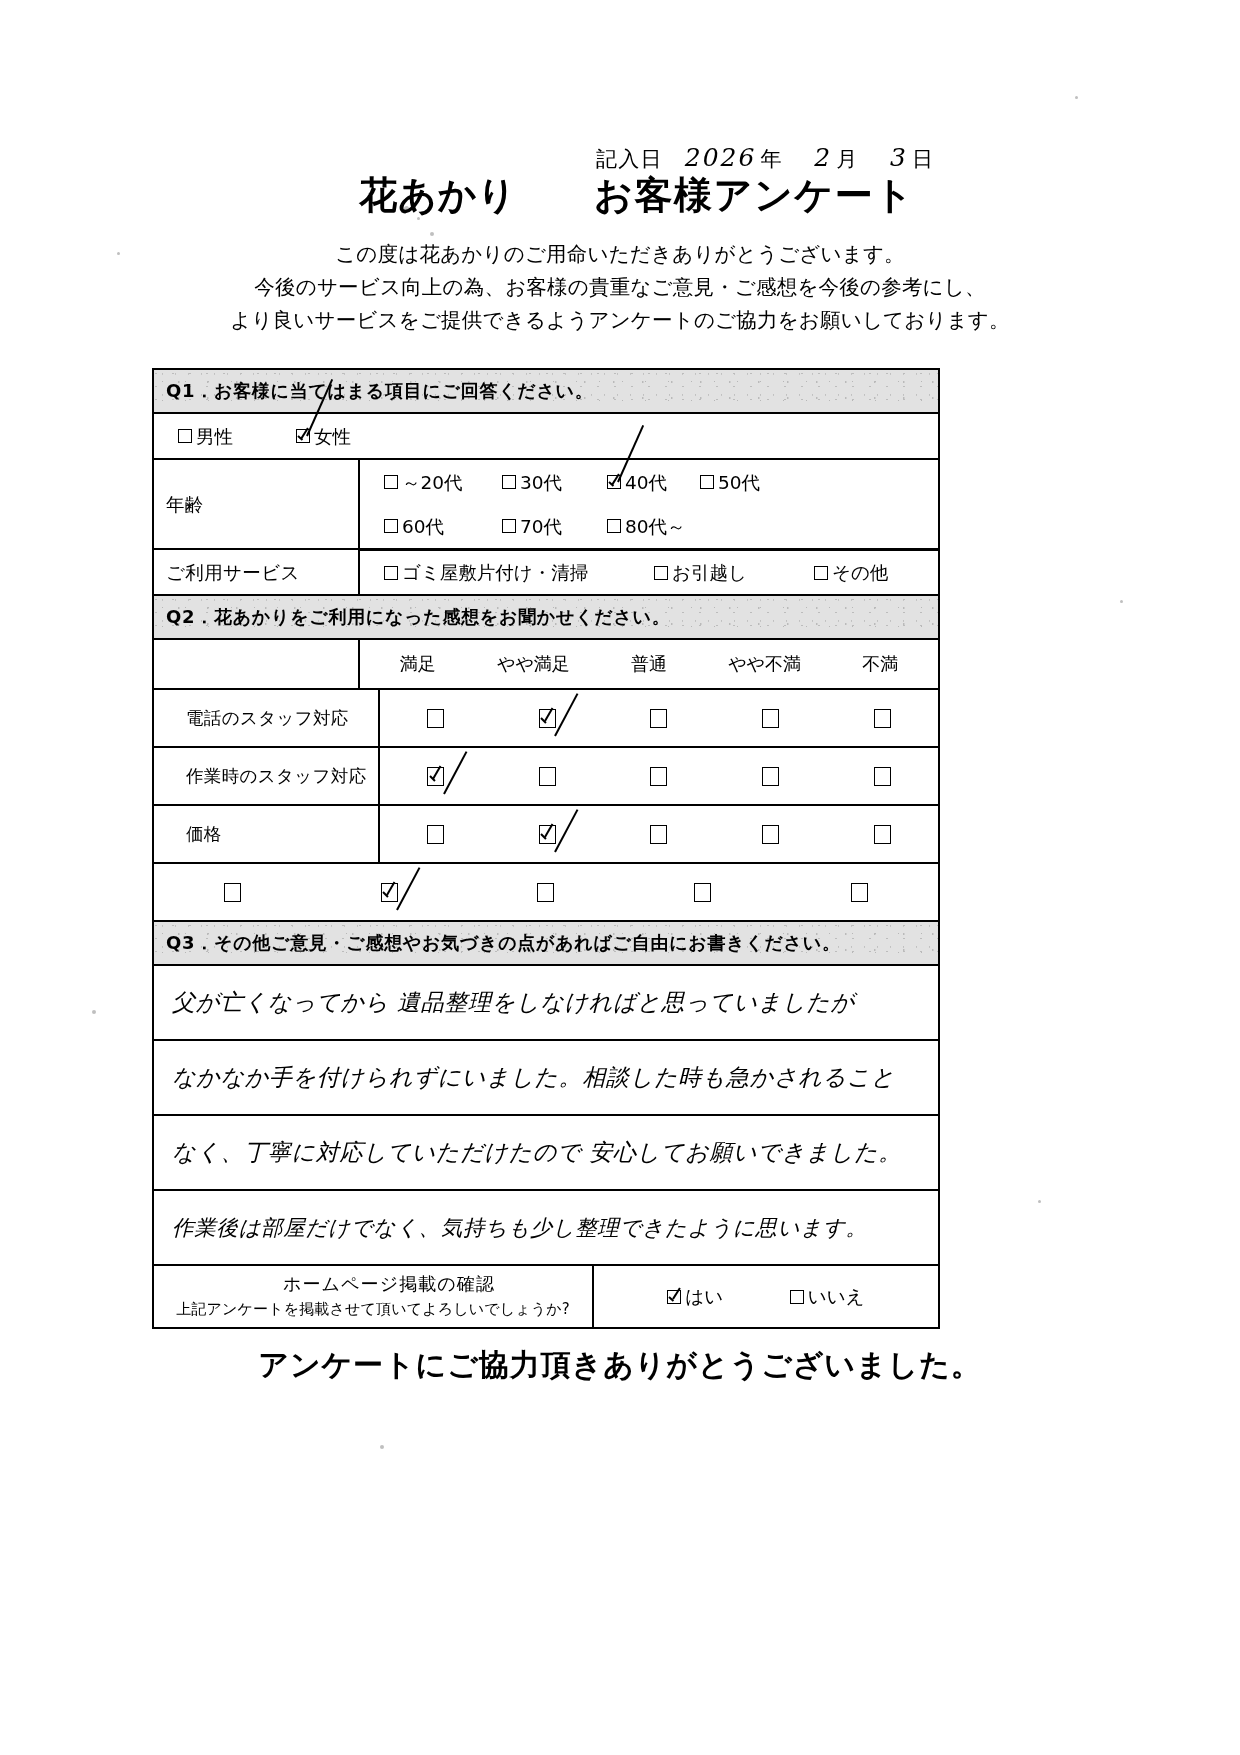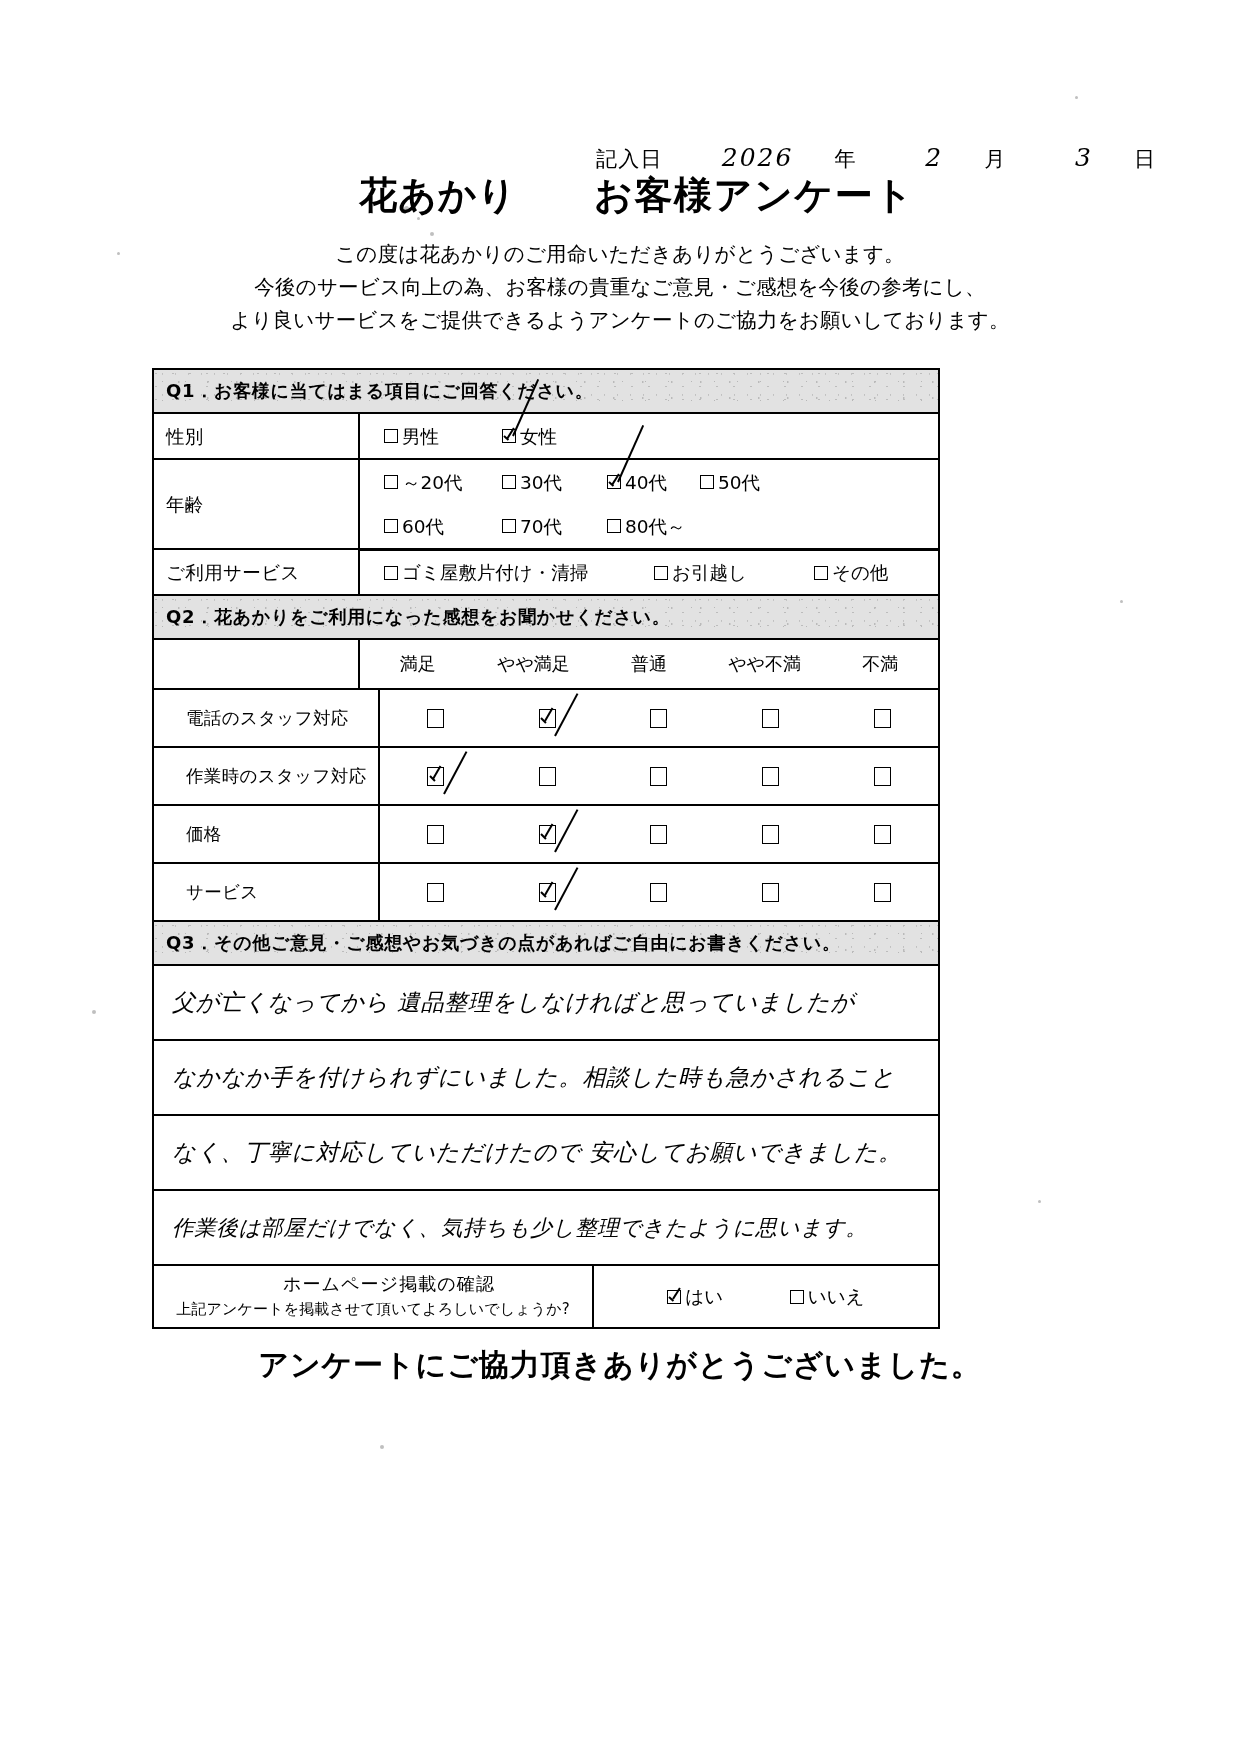"記入日" .date-line { gap: 37px -> none }
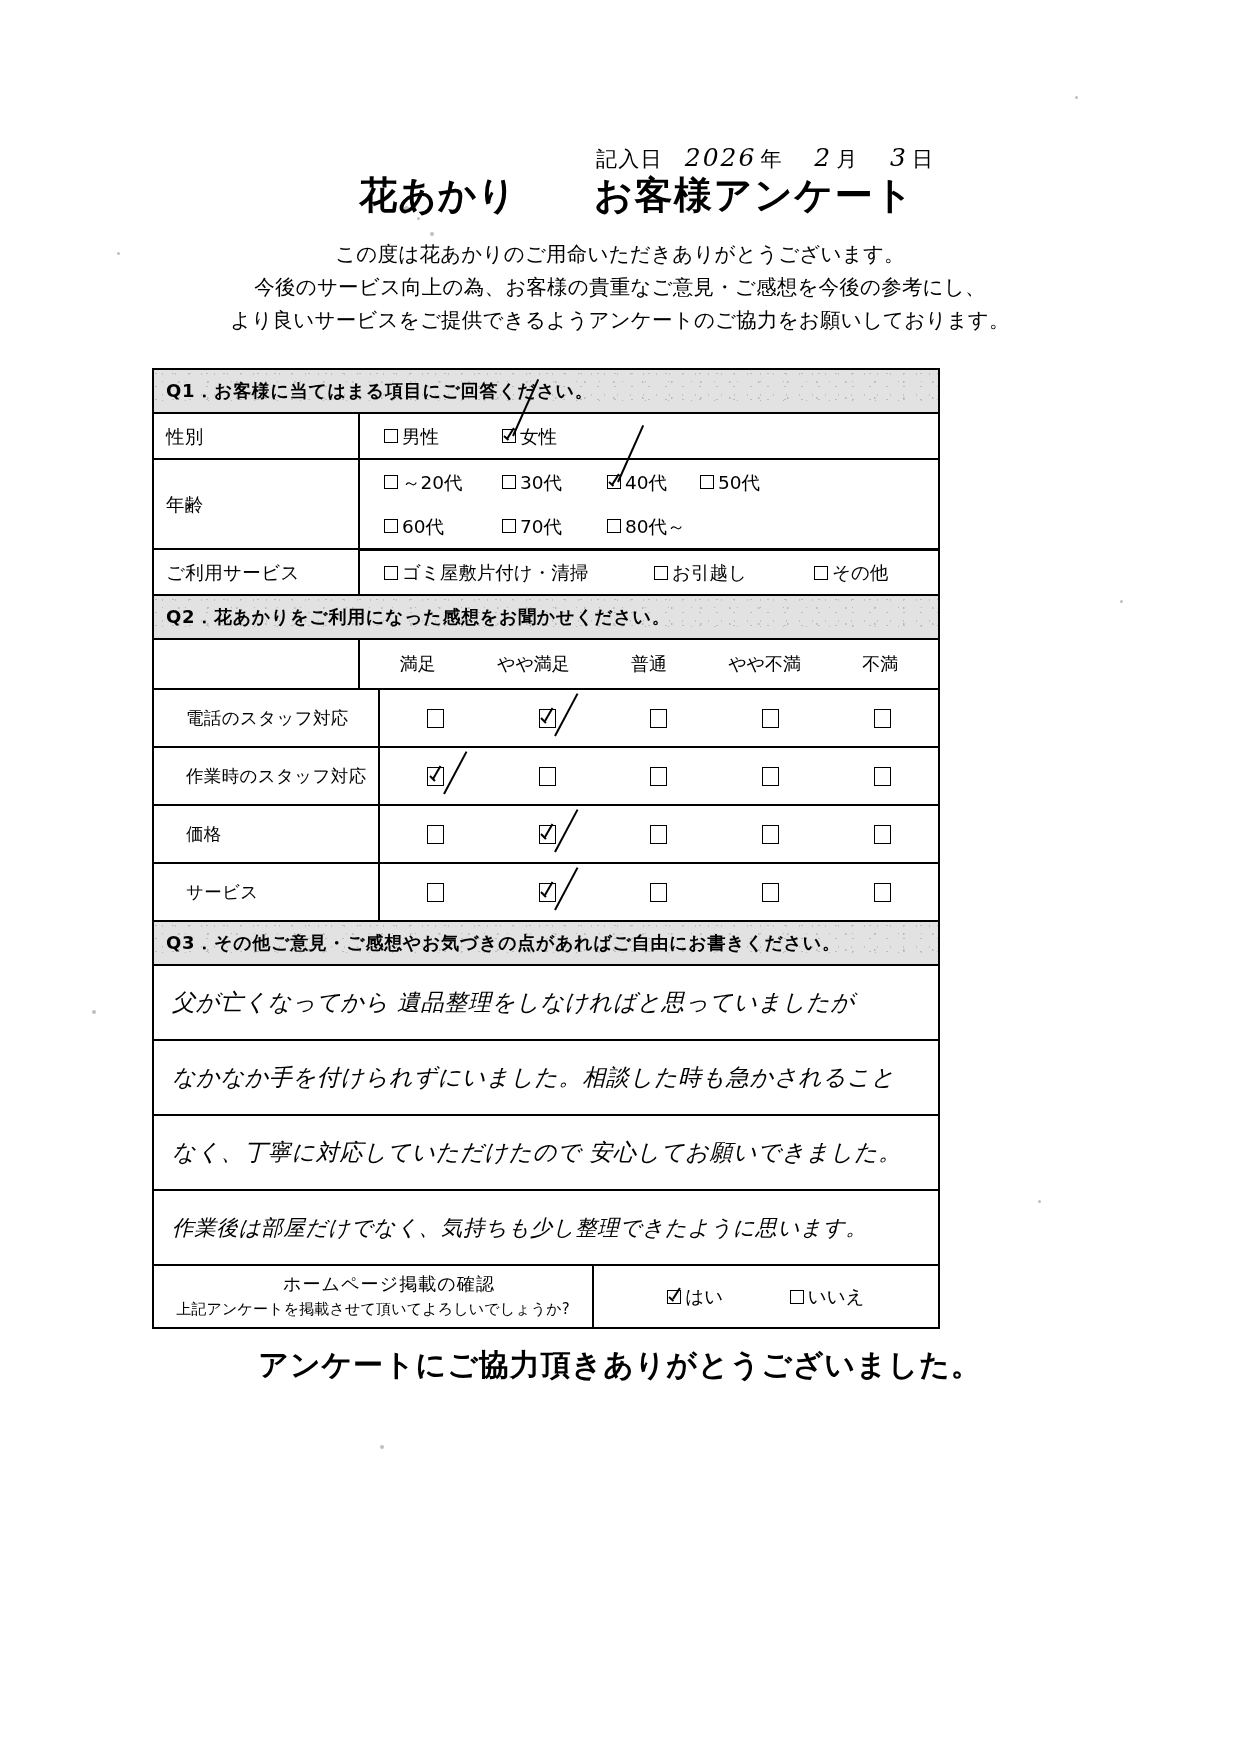"性別" div.rlabel { html: <div>性別</div> -> none }
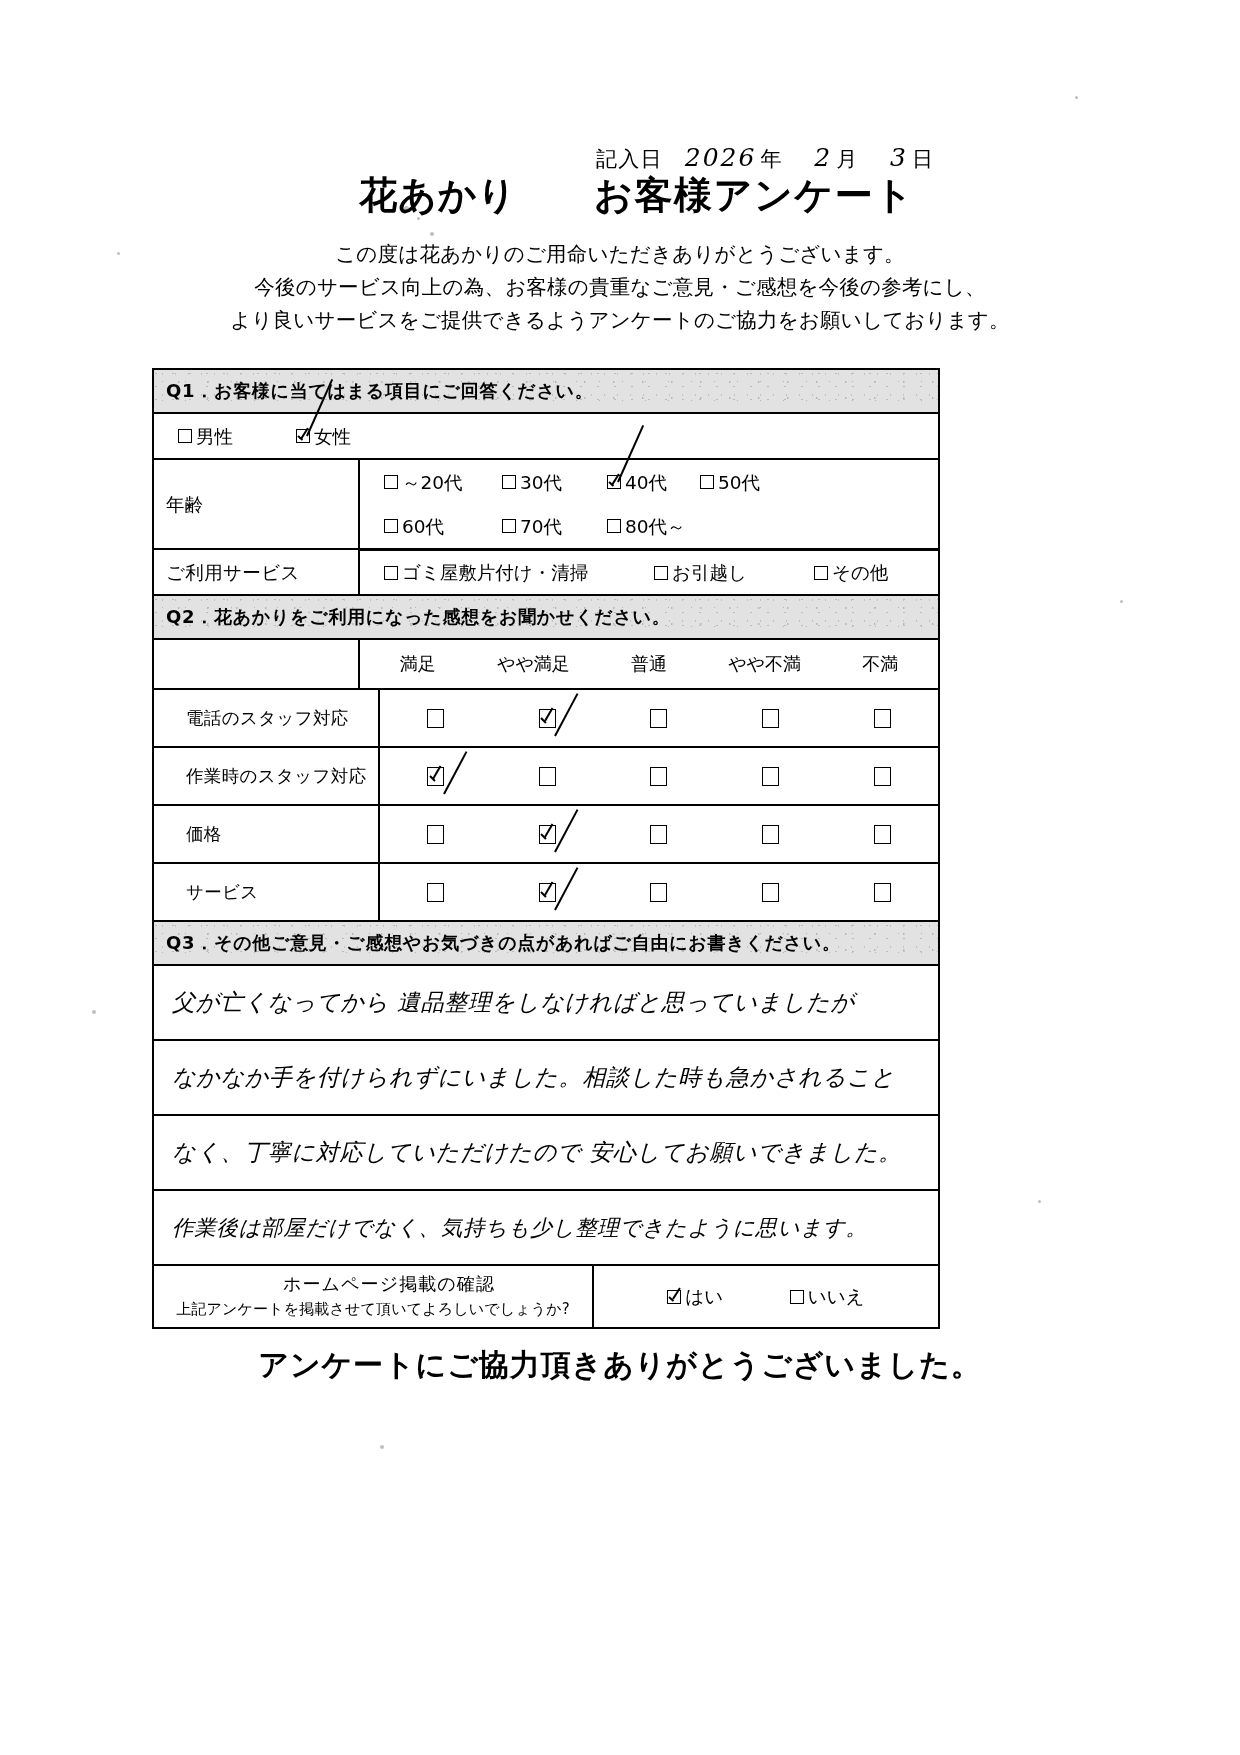"サービス" div.rlabel { html: <div>サービス</div> -> none }
